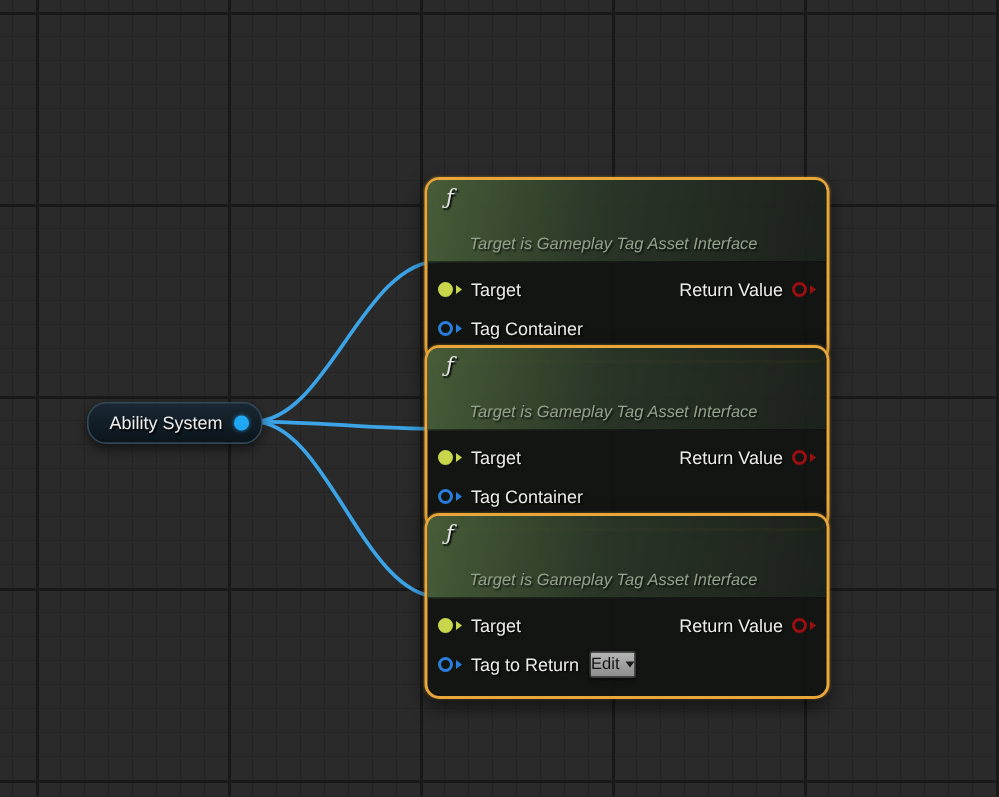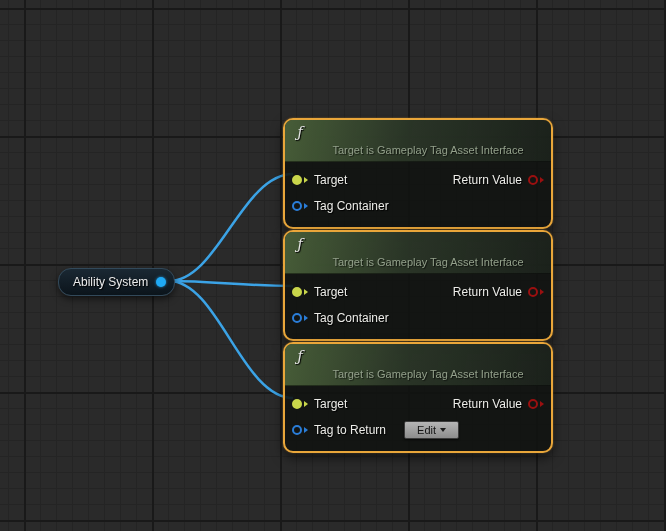"Target is Gameplay Tag Asset" .node-subtitle { font-style: none -> italic; margin-top: 4px -> 17px; text-align: center -> none }
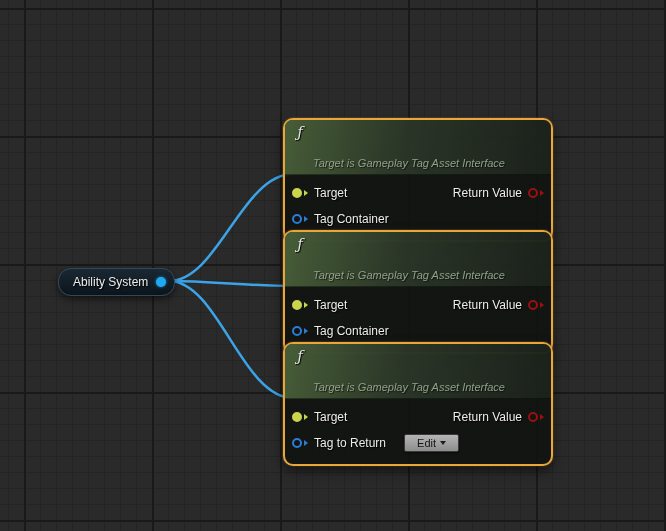"Edit" .edit-btn { margin-left: 18px -> 7px; padding: 2px 12px -> 2px 0 }
